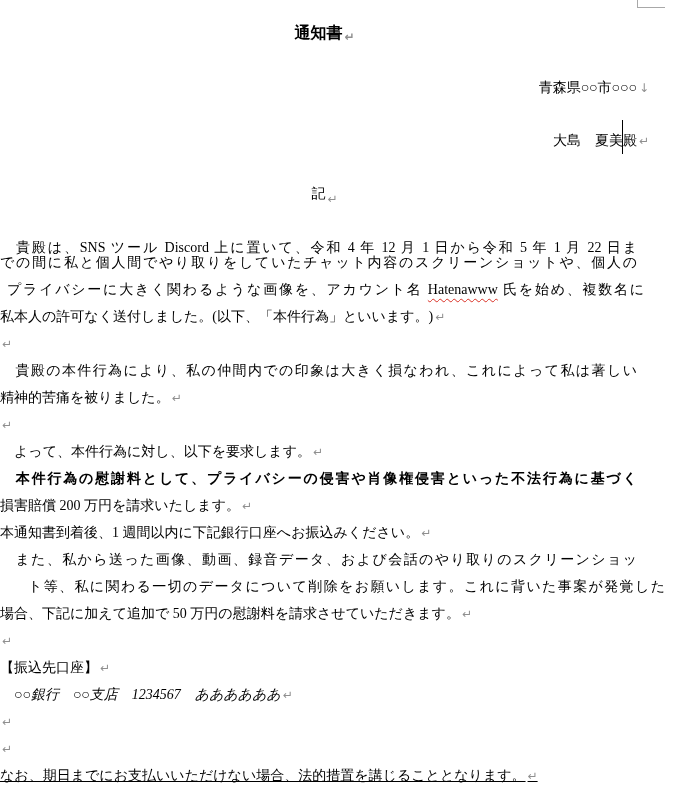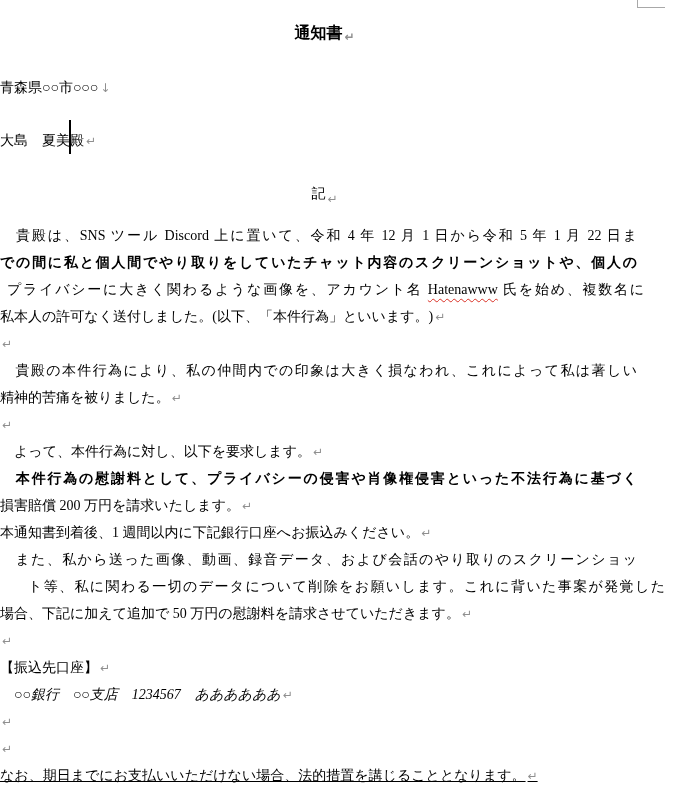"青森県○○市○○○ ↓" .line.right { text-align: left -> right }
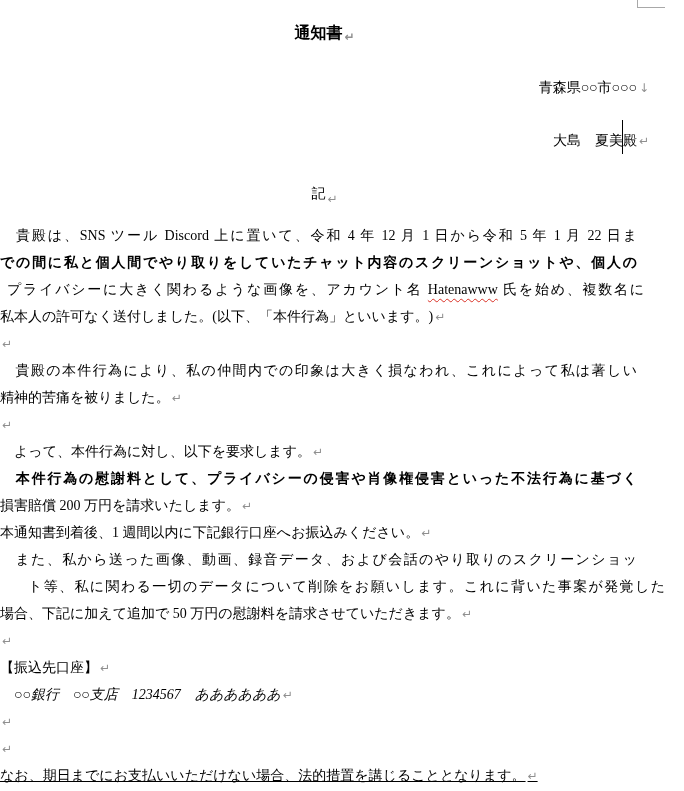"貴殿は、SNS ツール Discord 上に置いて、令和 4" div.line { top: 222px -> 234px }
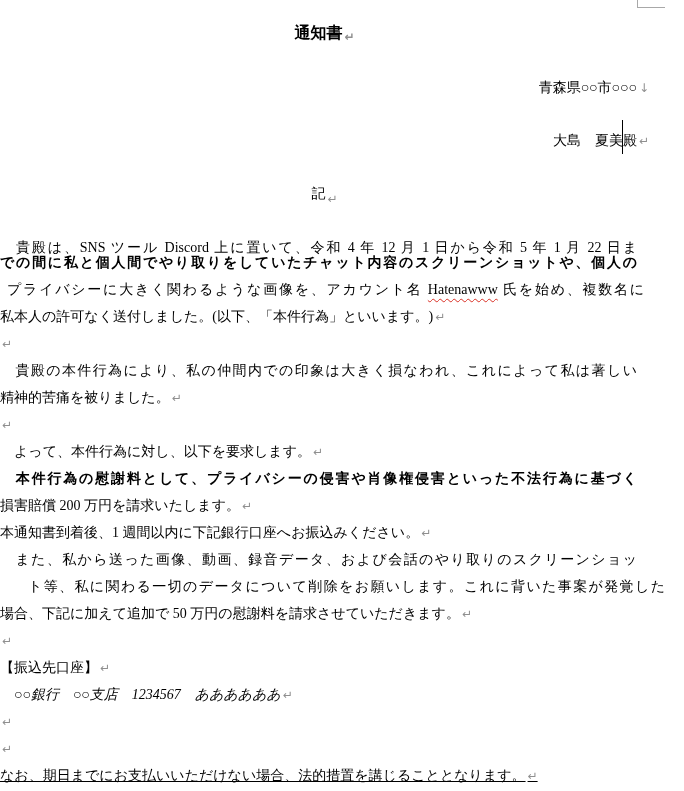"での間に私と個人間でやり取りをしていたチャット内容のスクリーンショットや、個人の" div.line { font-weight: bold -> none }
